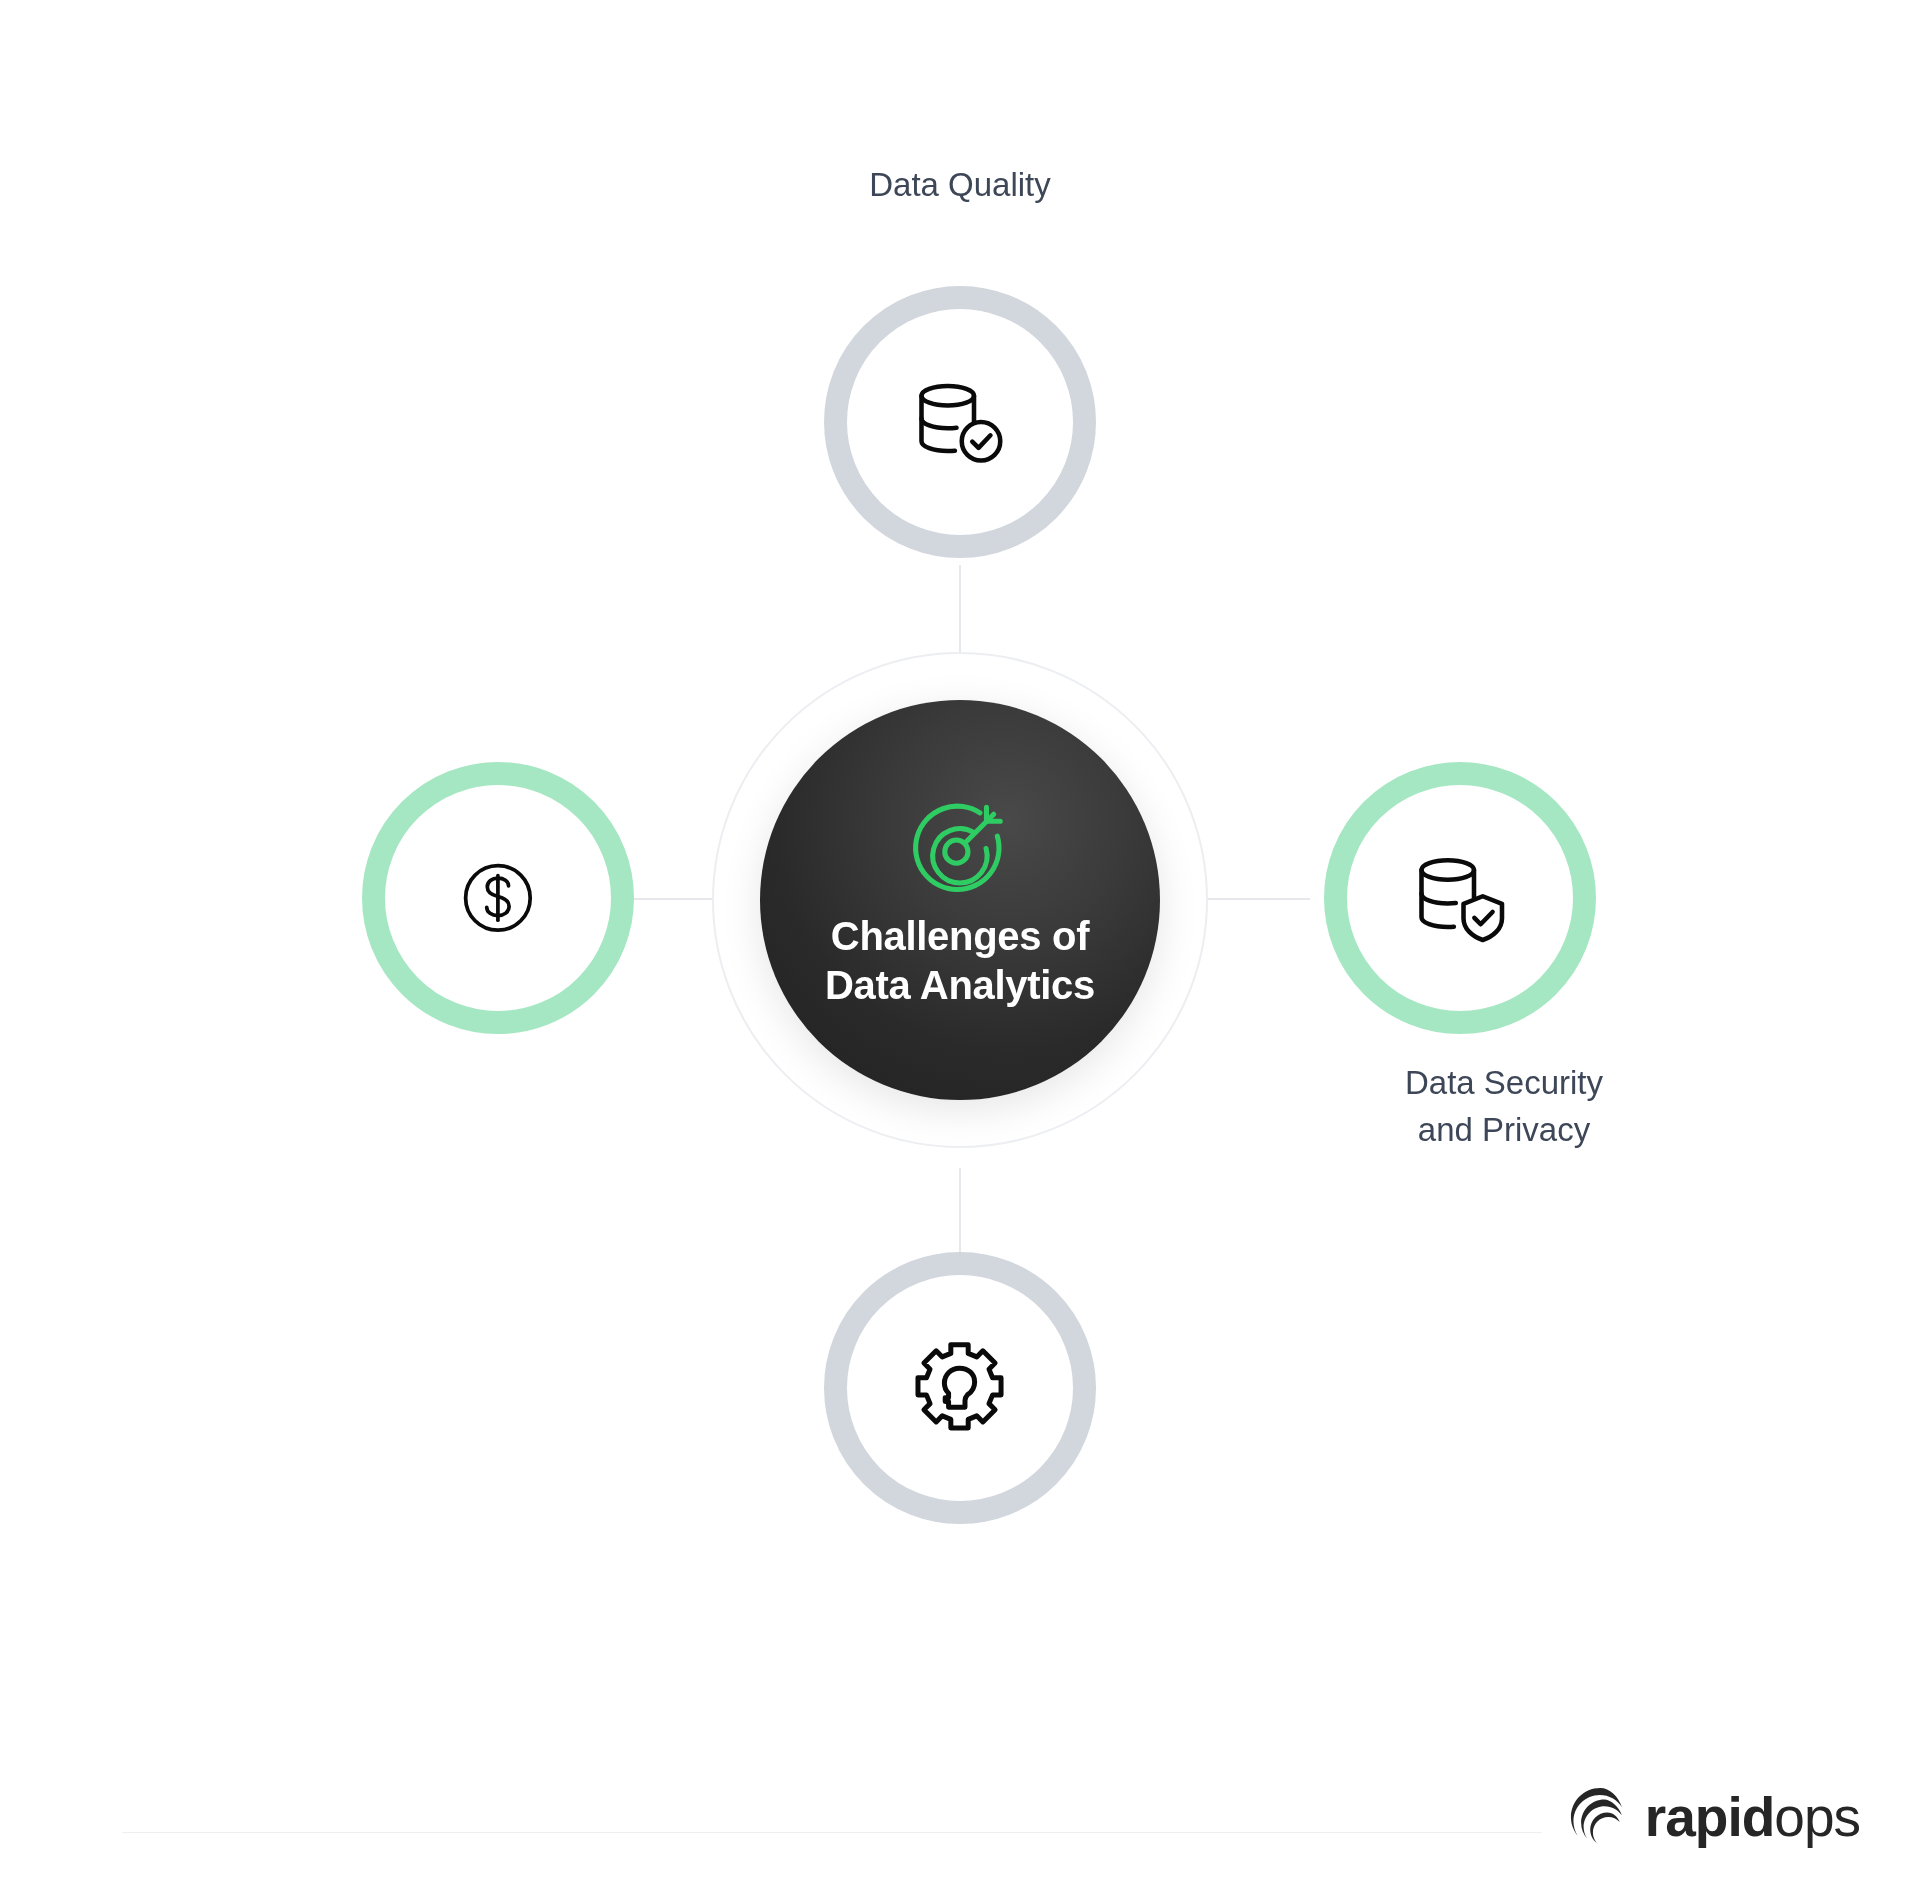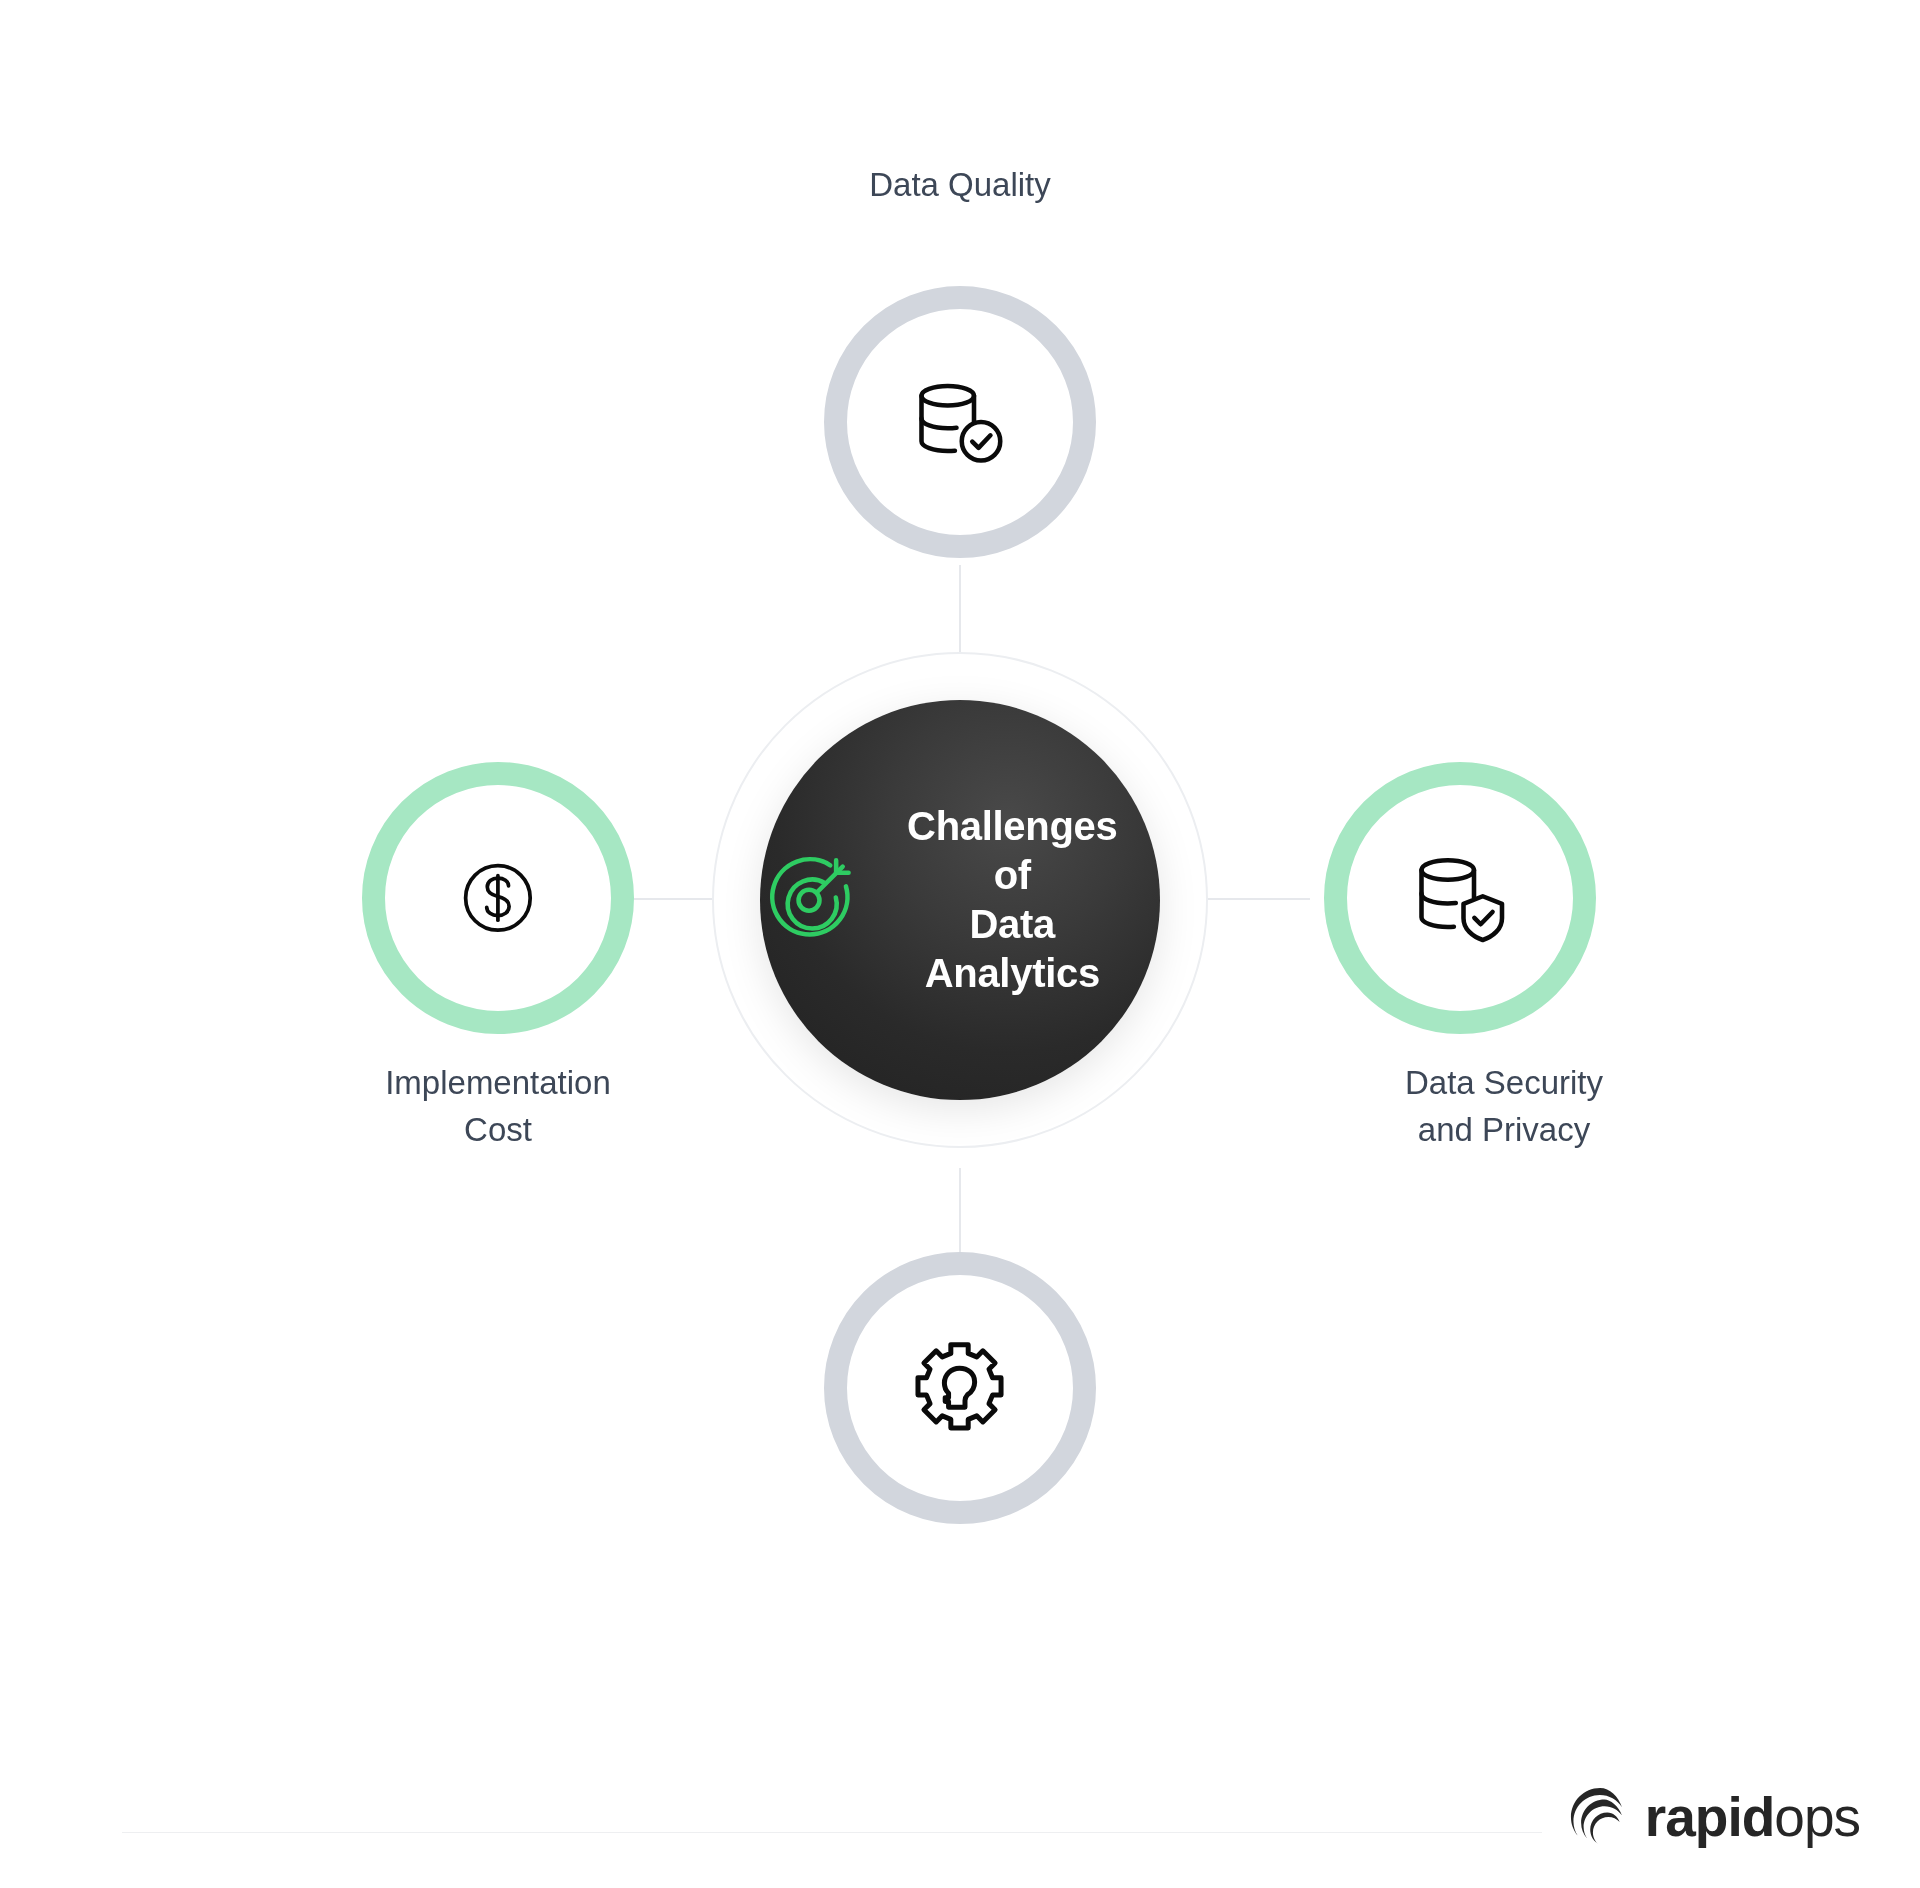"Challenges of" #center-disc { flex-direction: row -> column }
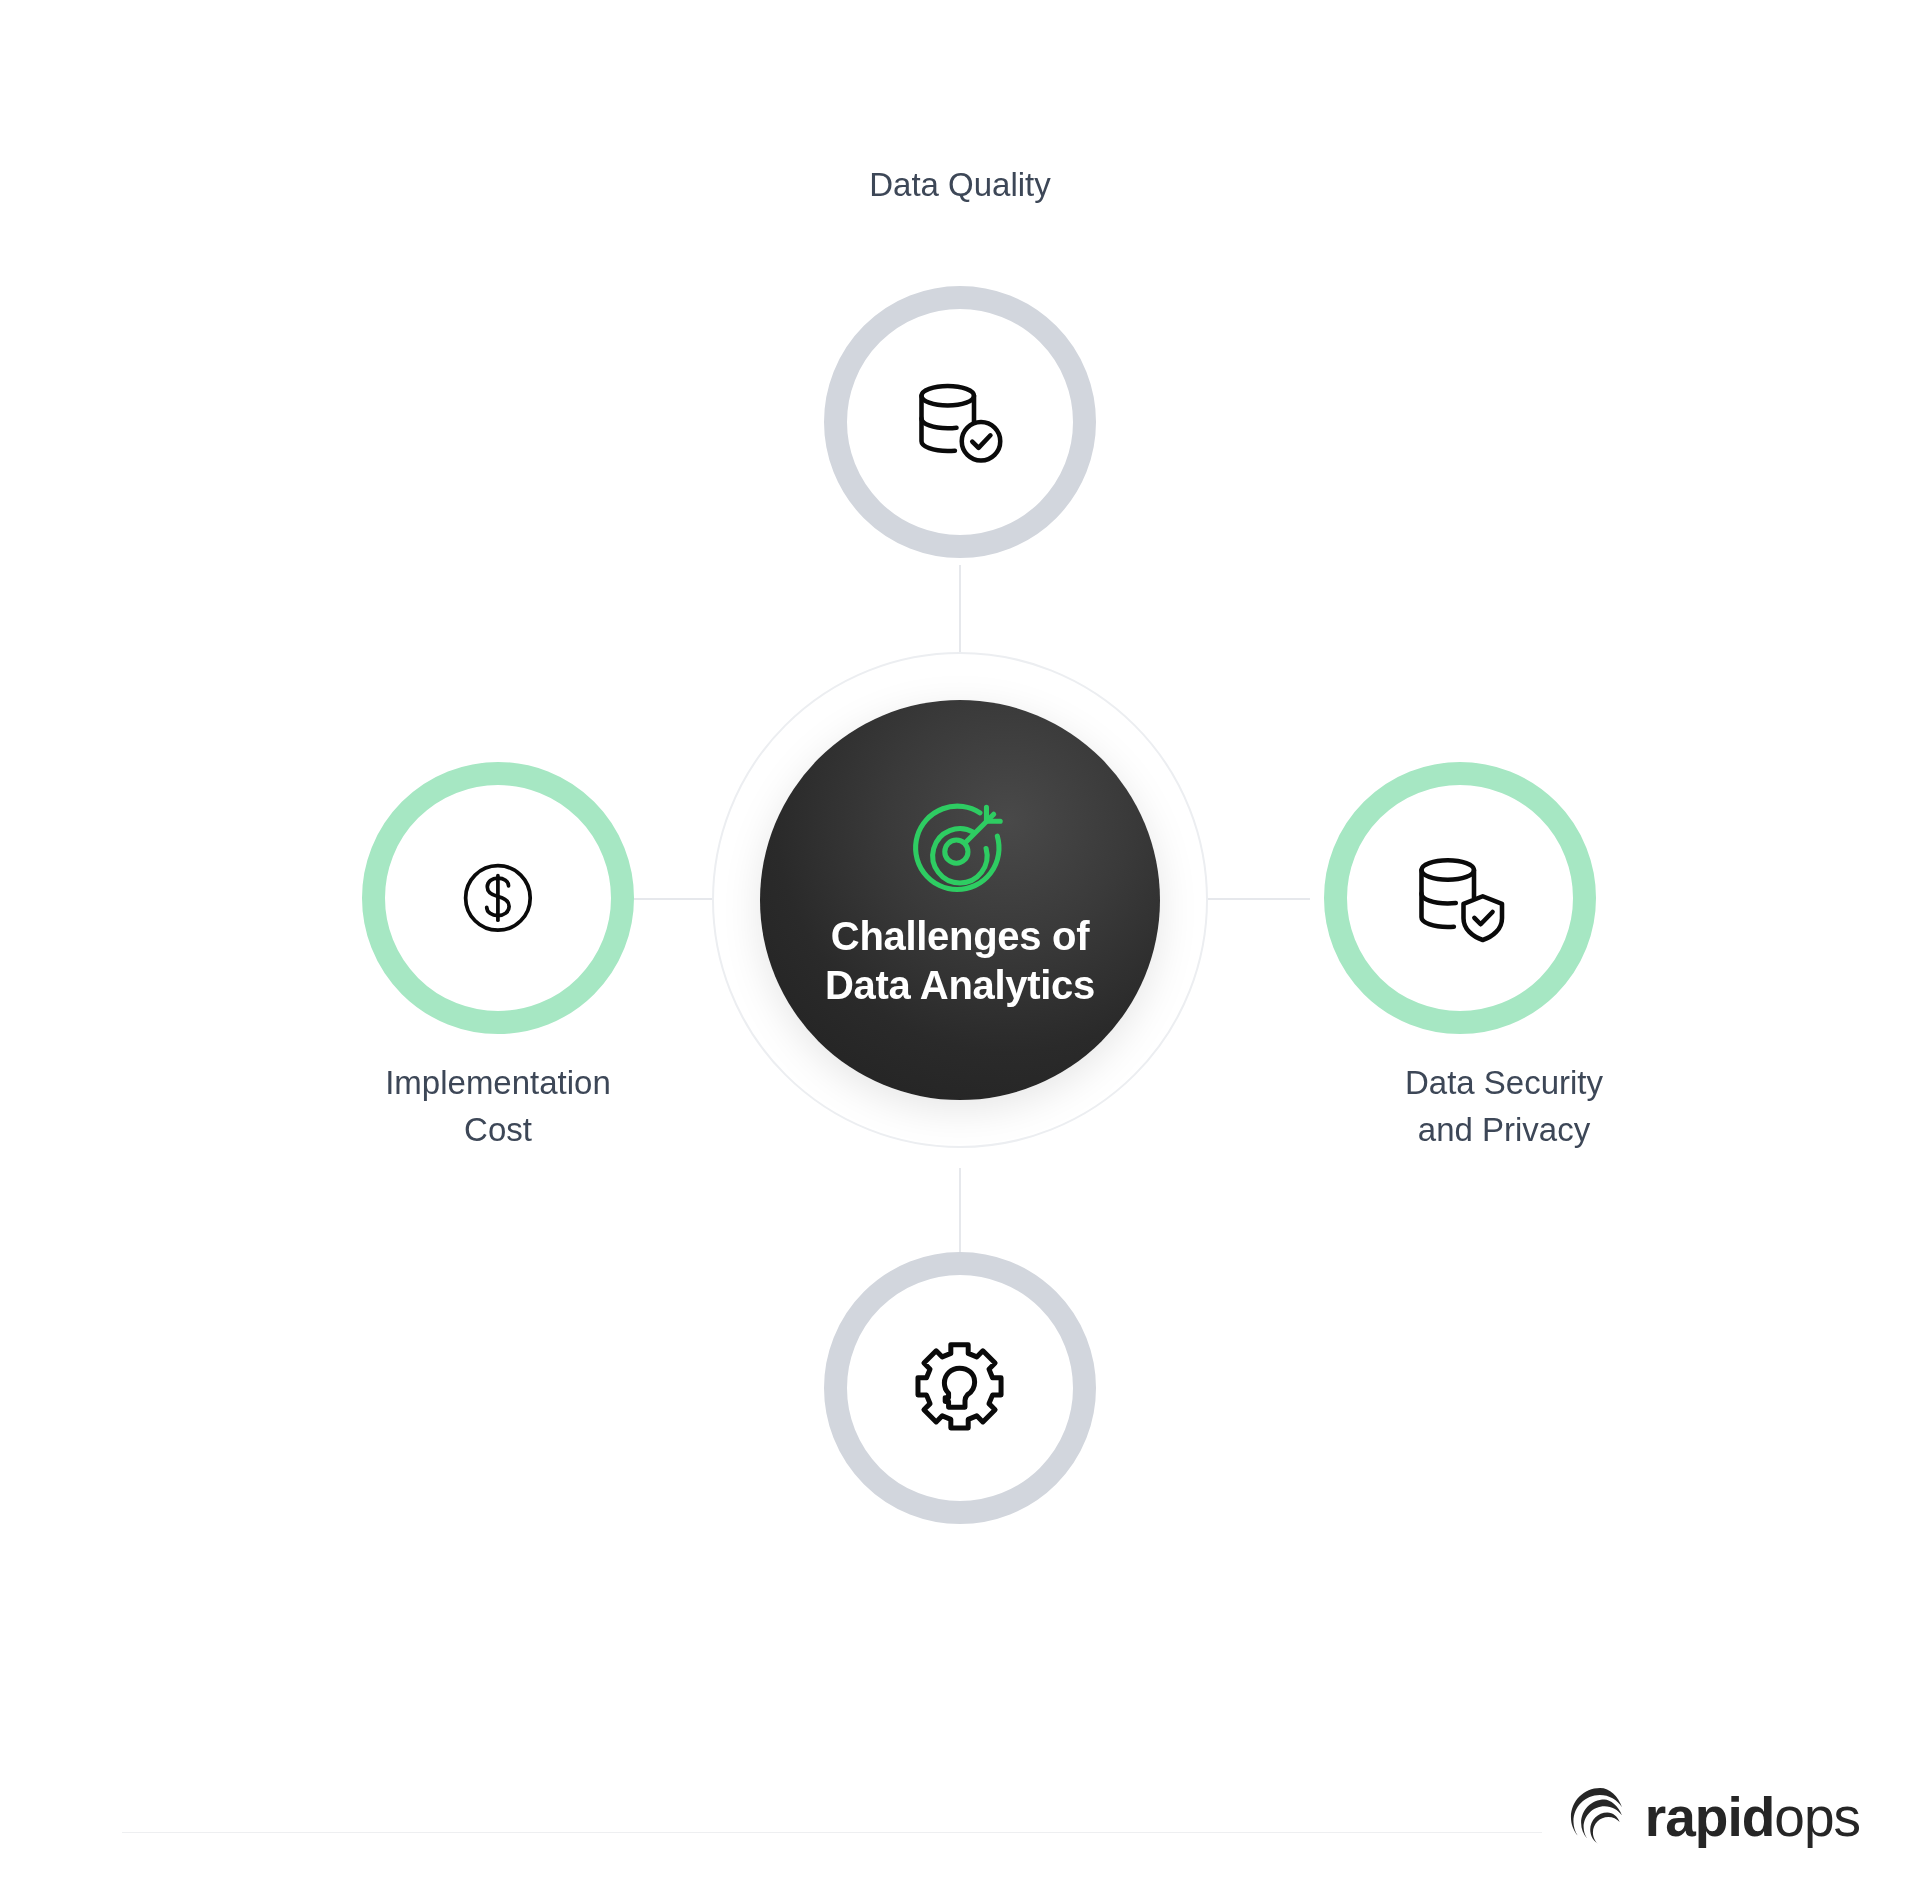"Implementation" div.node-label { html: <div>Implementation Cost</div> -> none }
